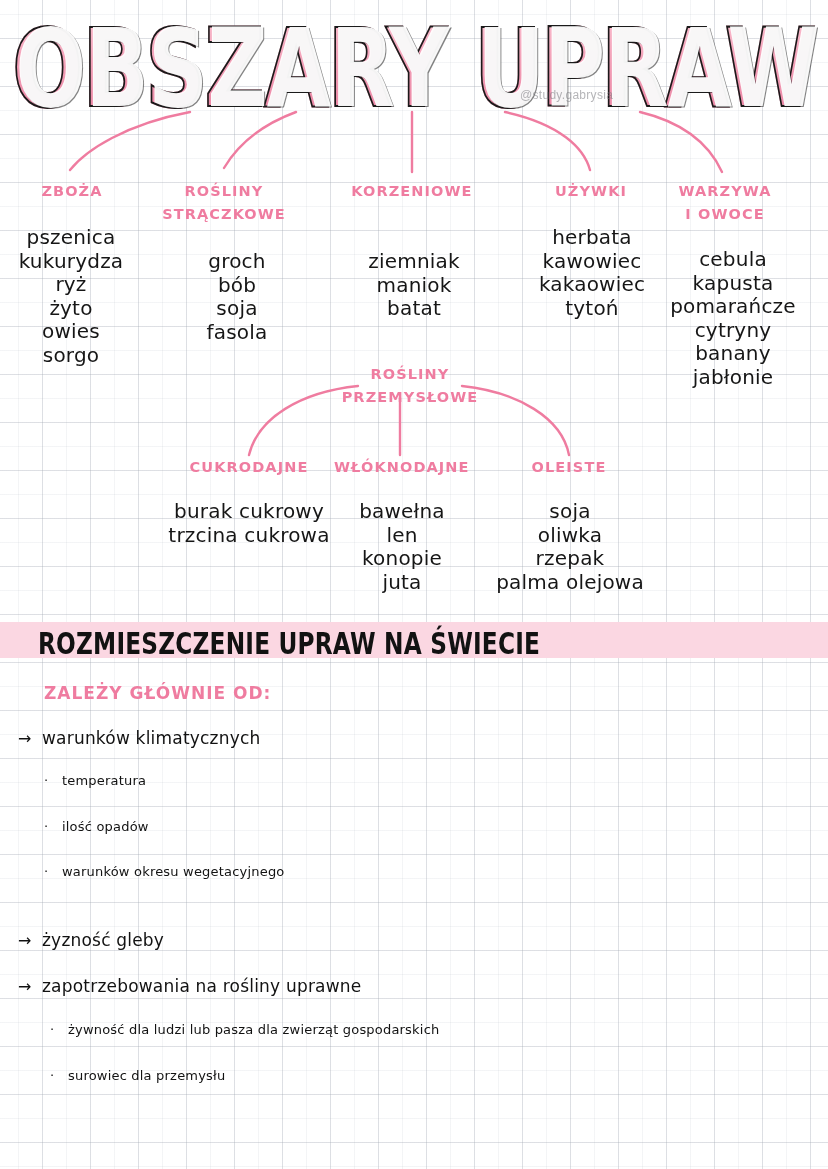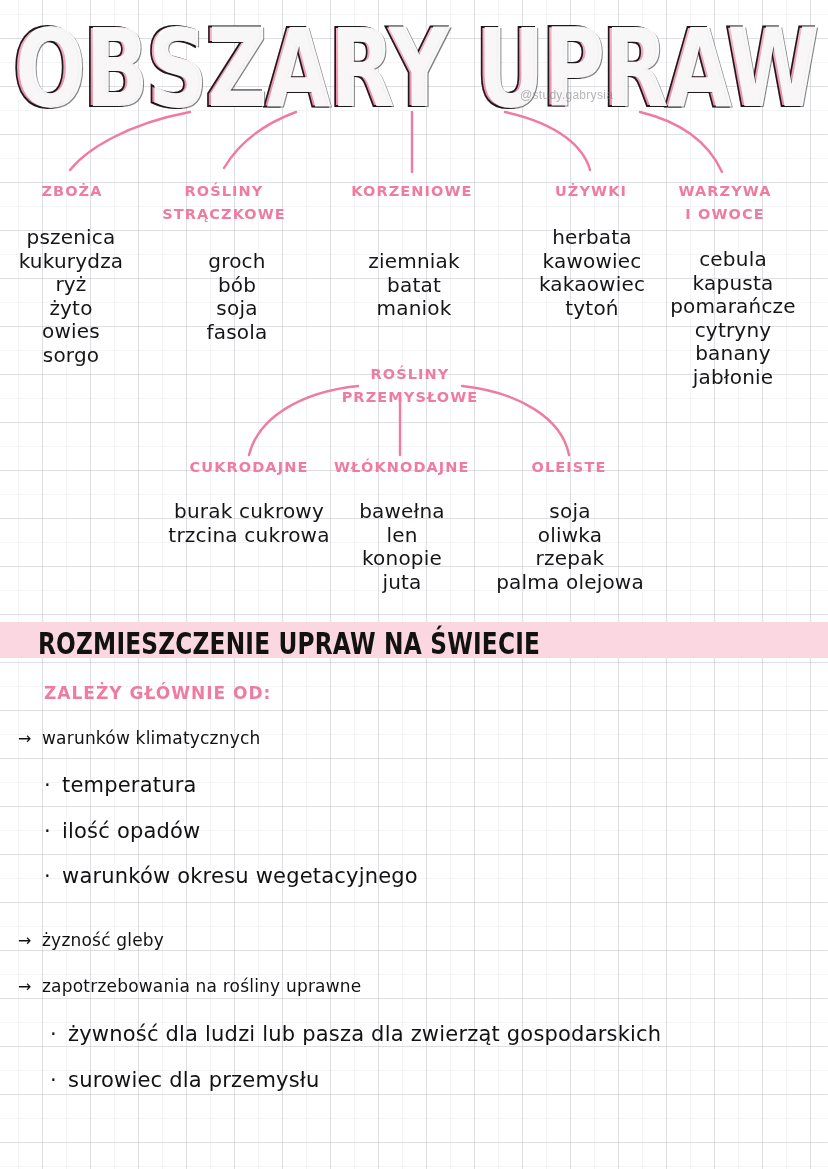"batat" div { order: before "maniok" -> after "maniok" }
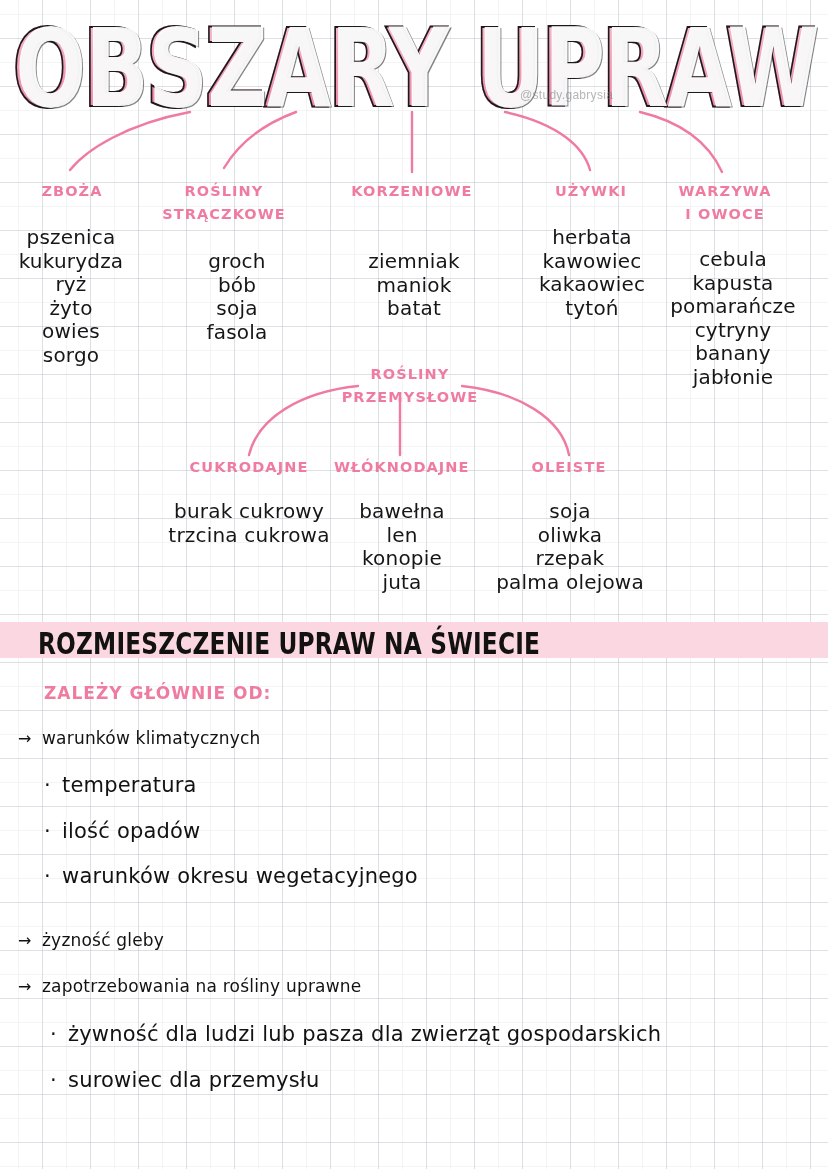"· temperatura" .dot-row { font-size: 21px -> 13px }
